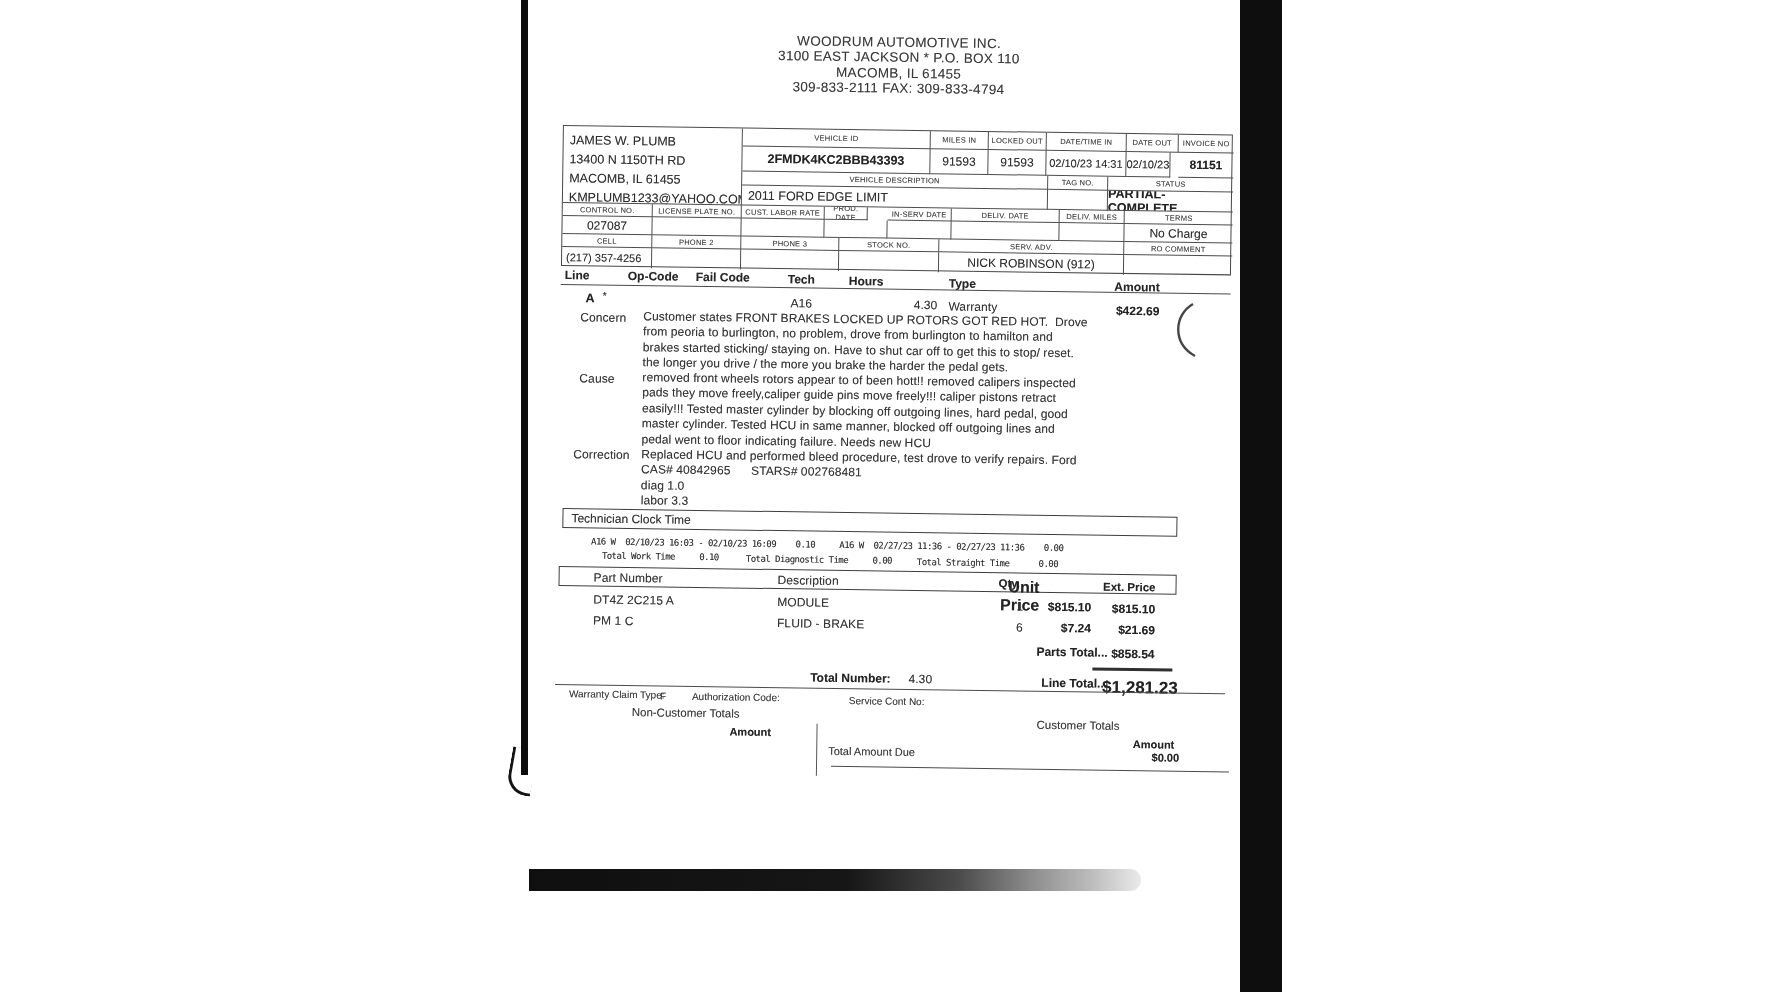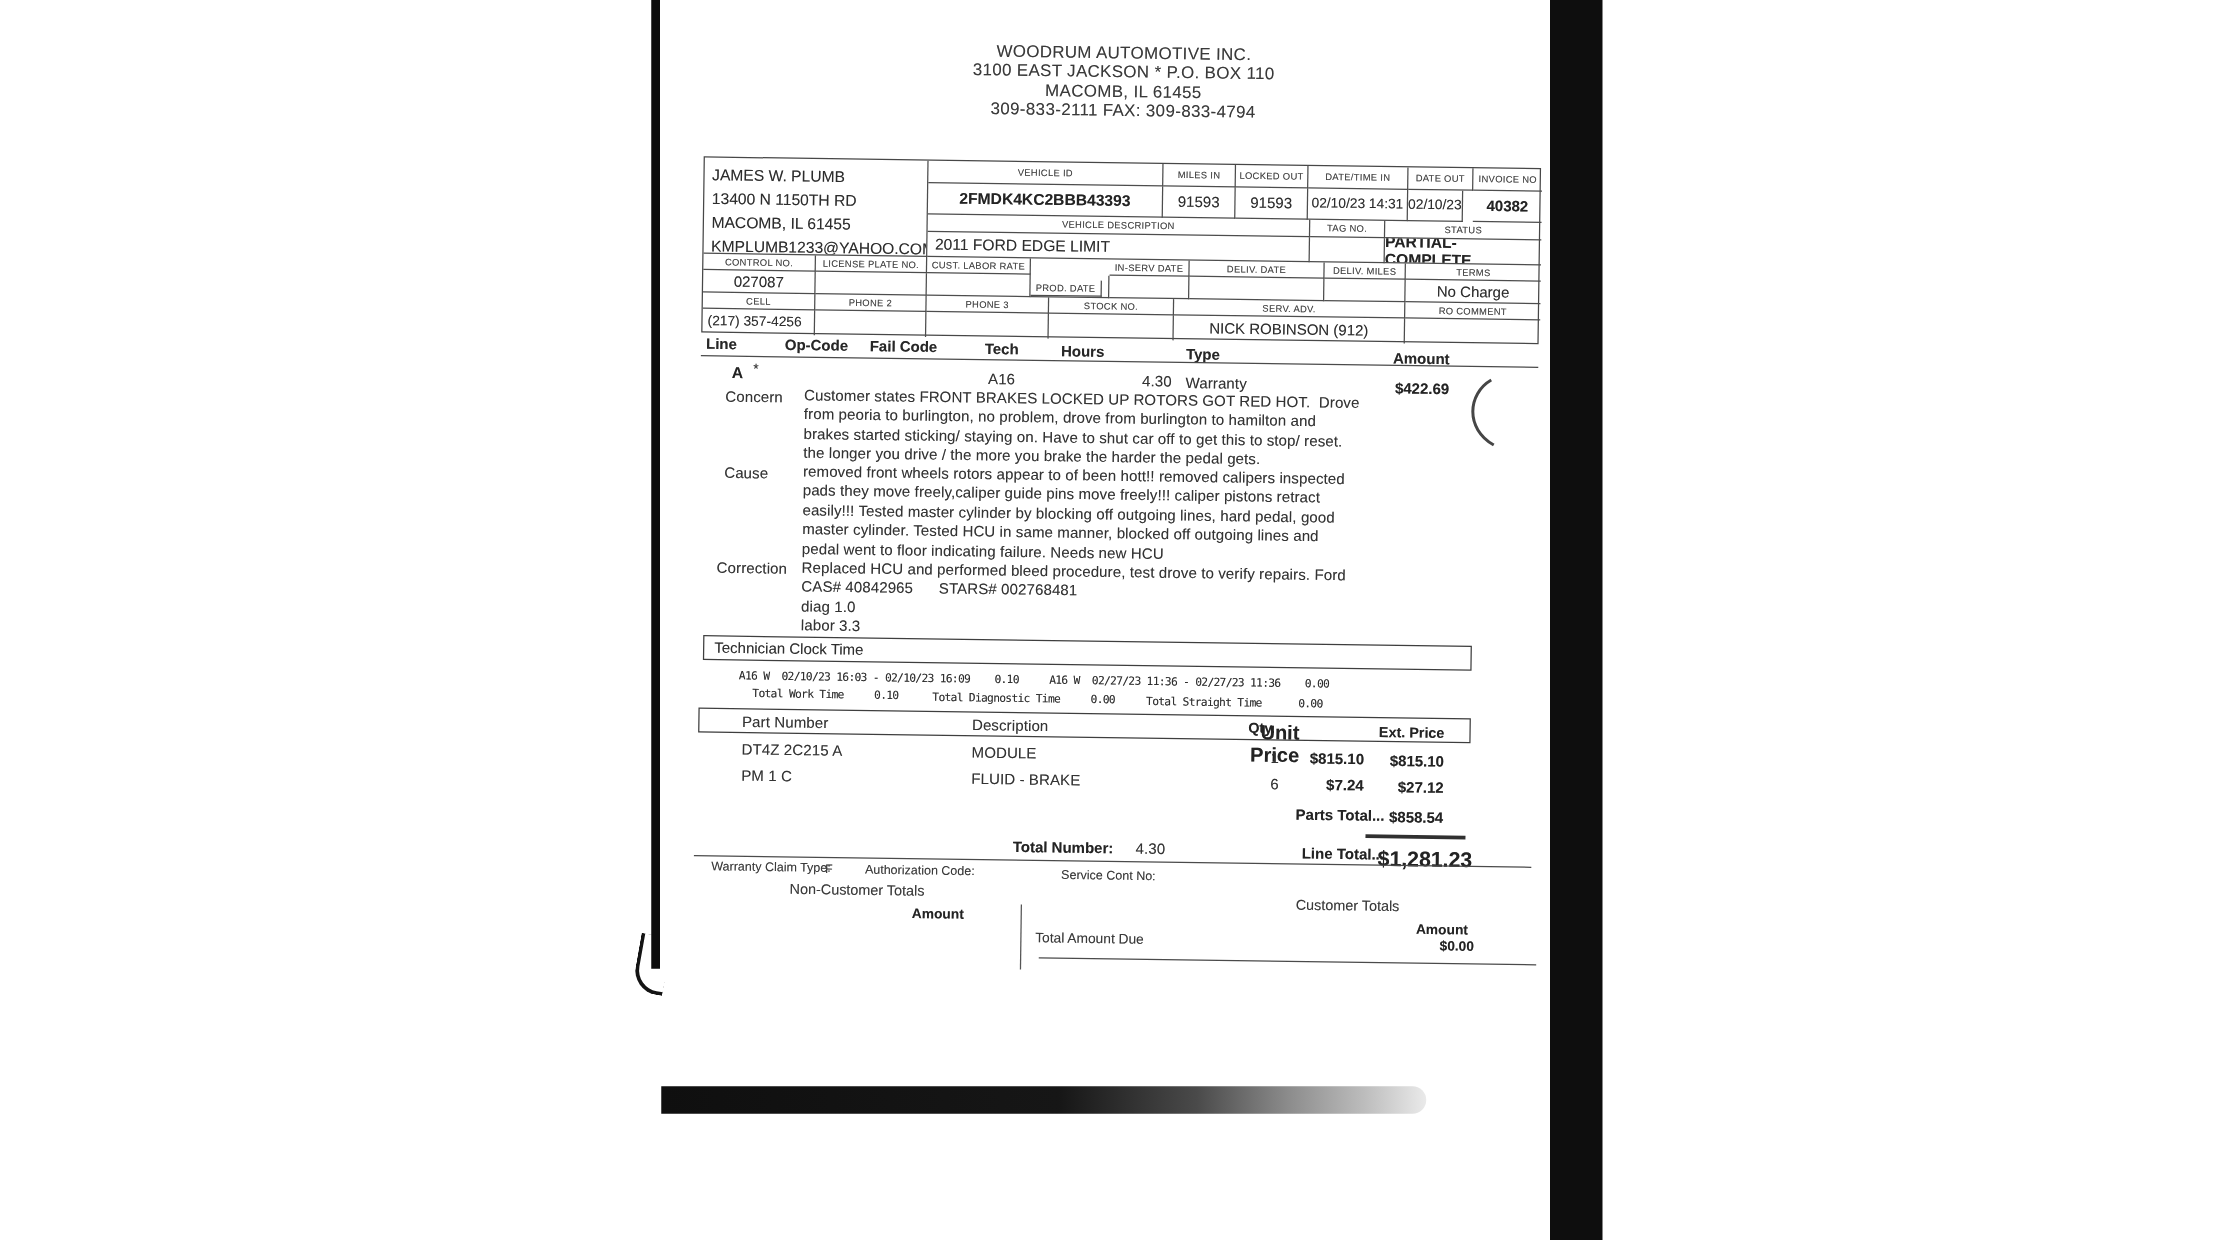"40382" div.cell { text: 40382 -> 81151 }
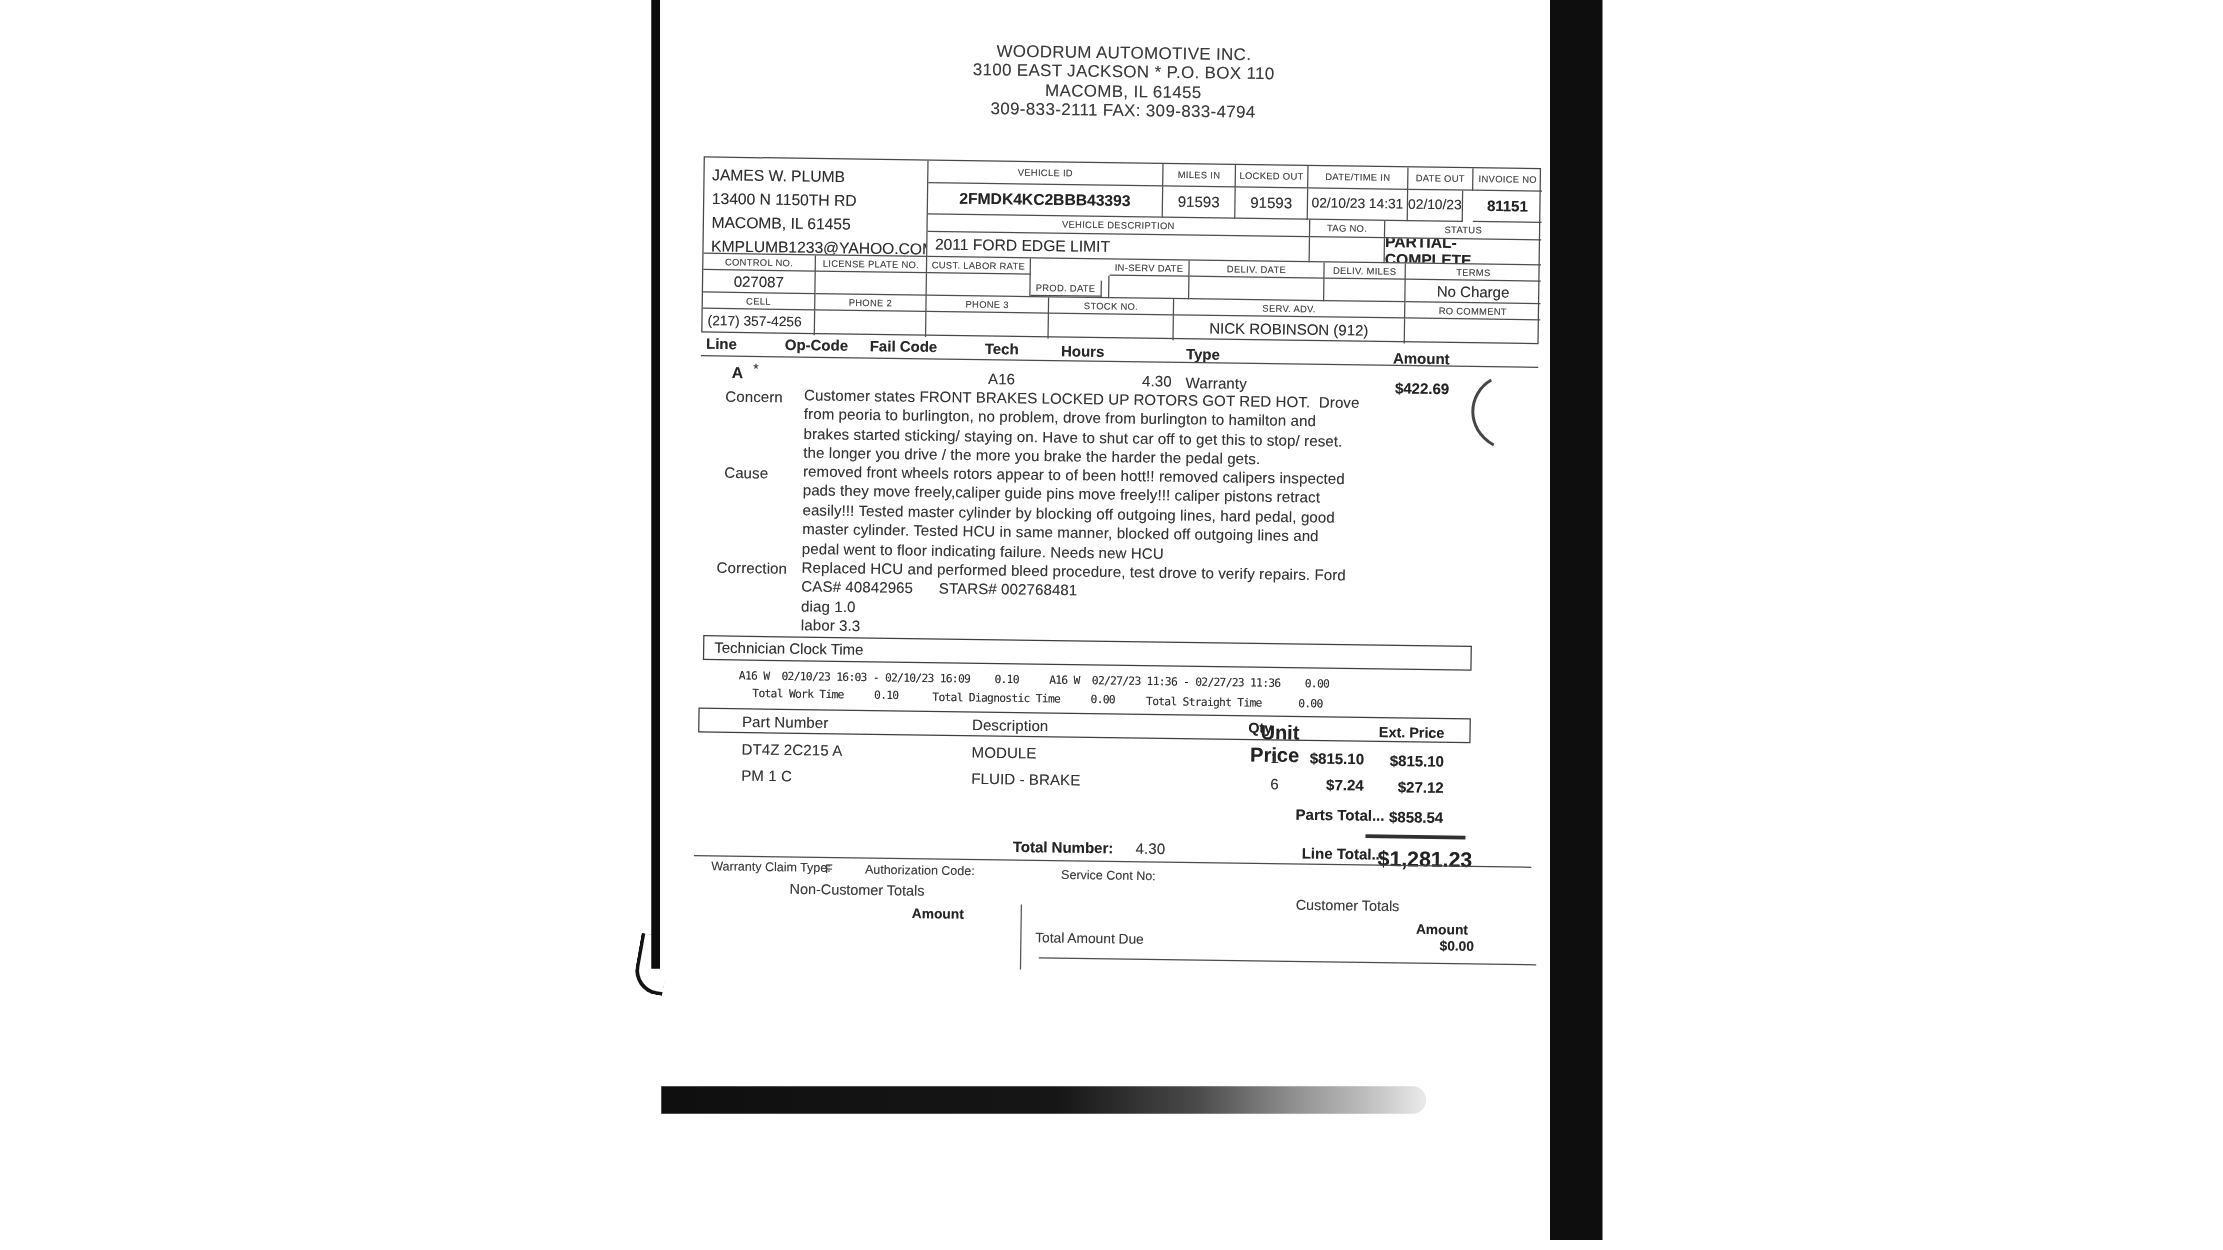"PROD. DATE" div.cell { top: 94px -> 77px; width: 57px -> 43px }
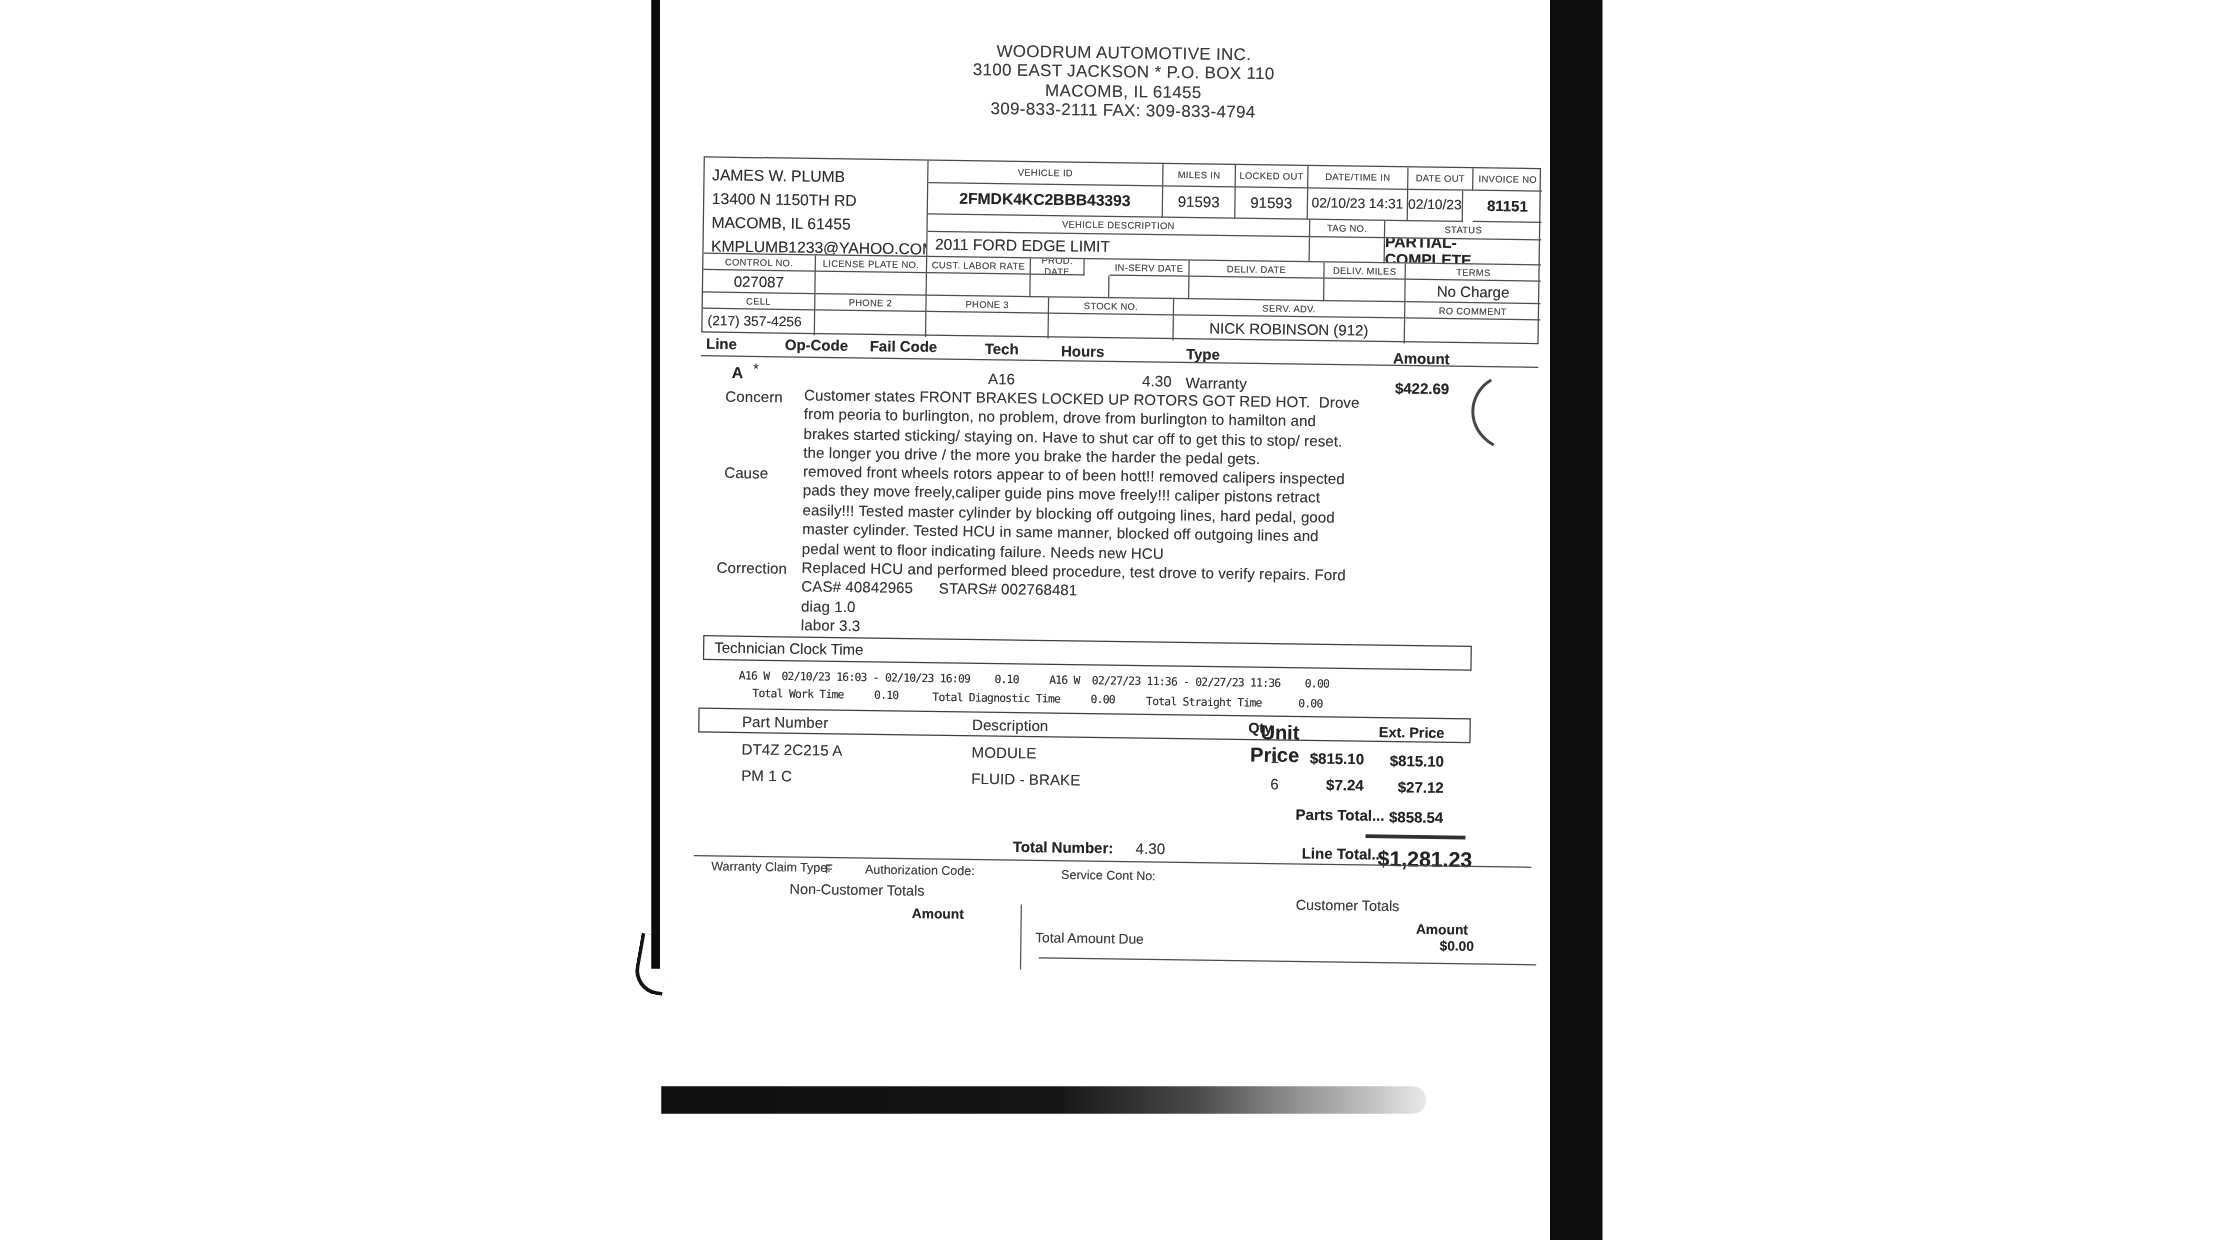"$27.12" span.ab { text: $27.12 -> $21.69 }
